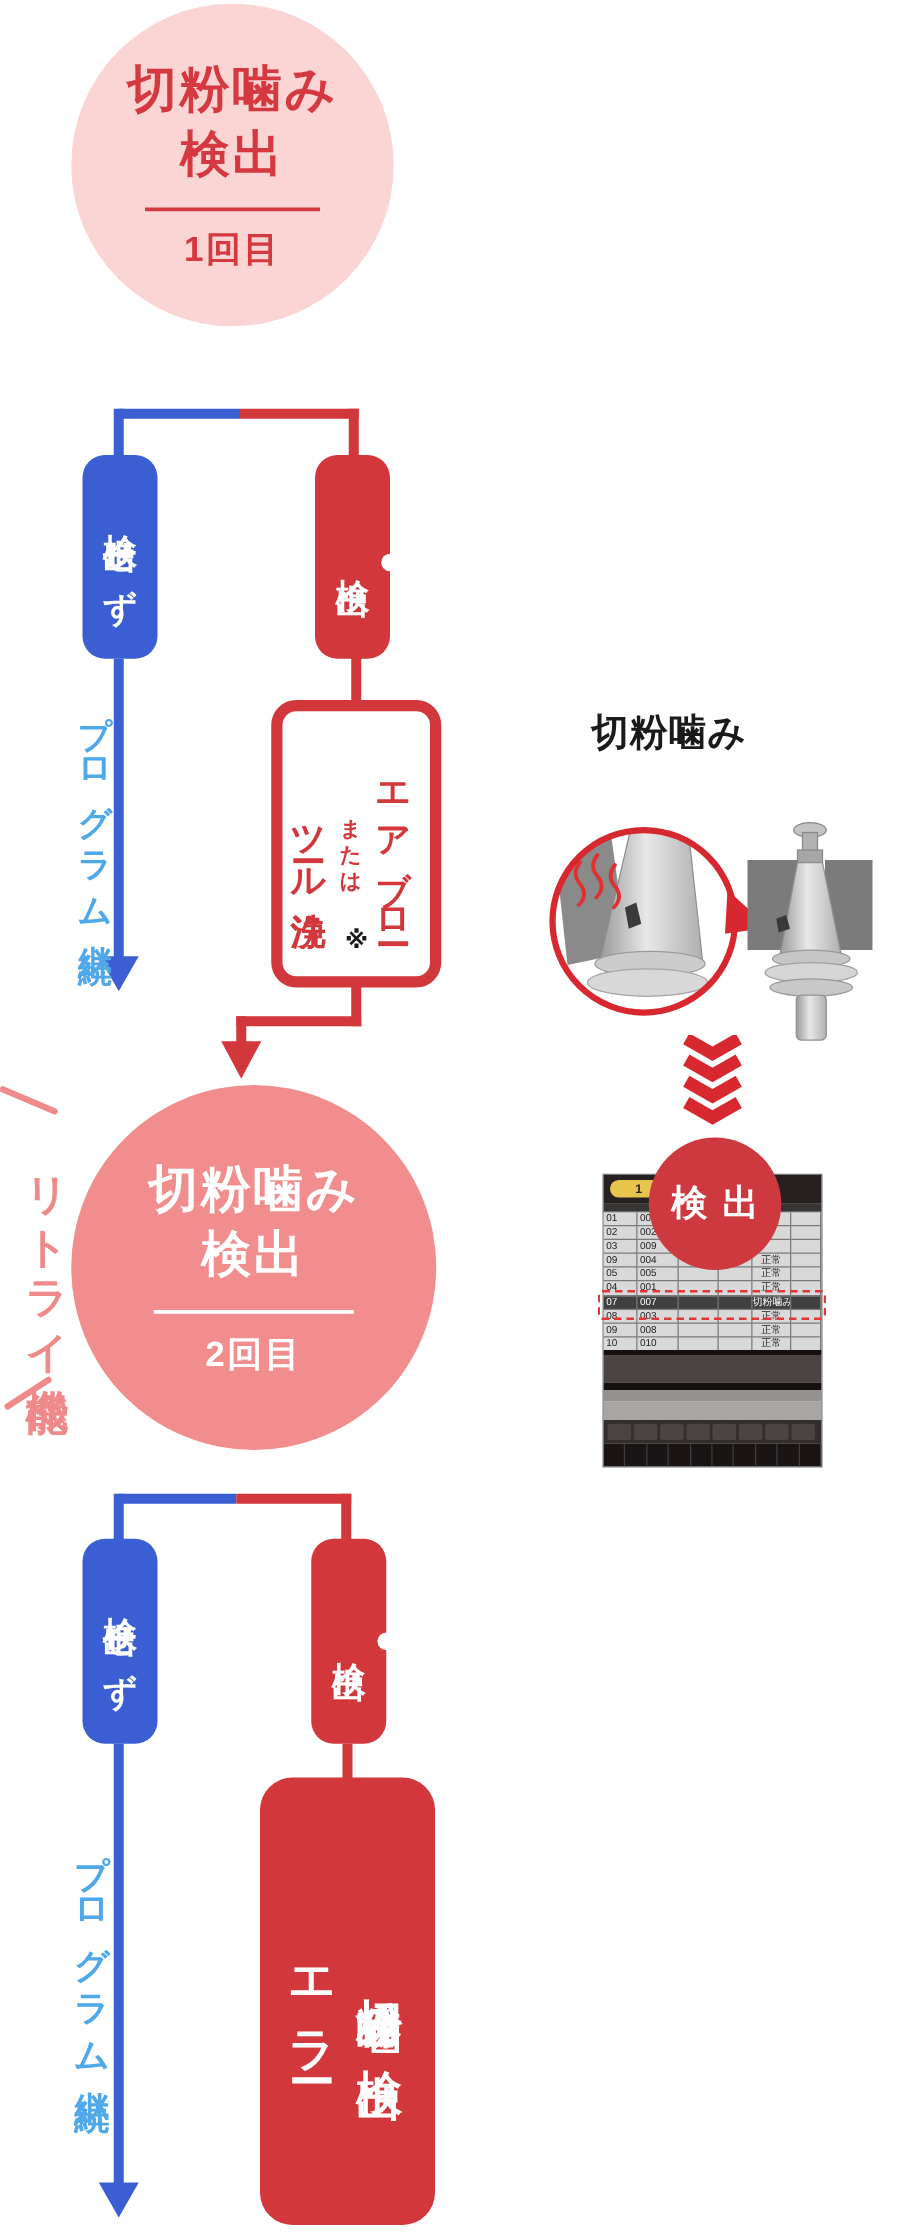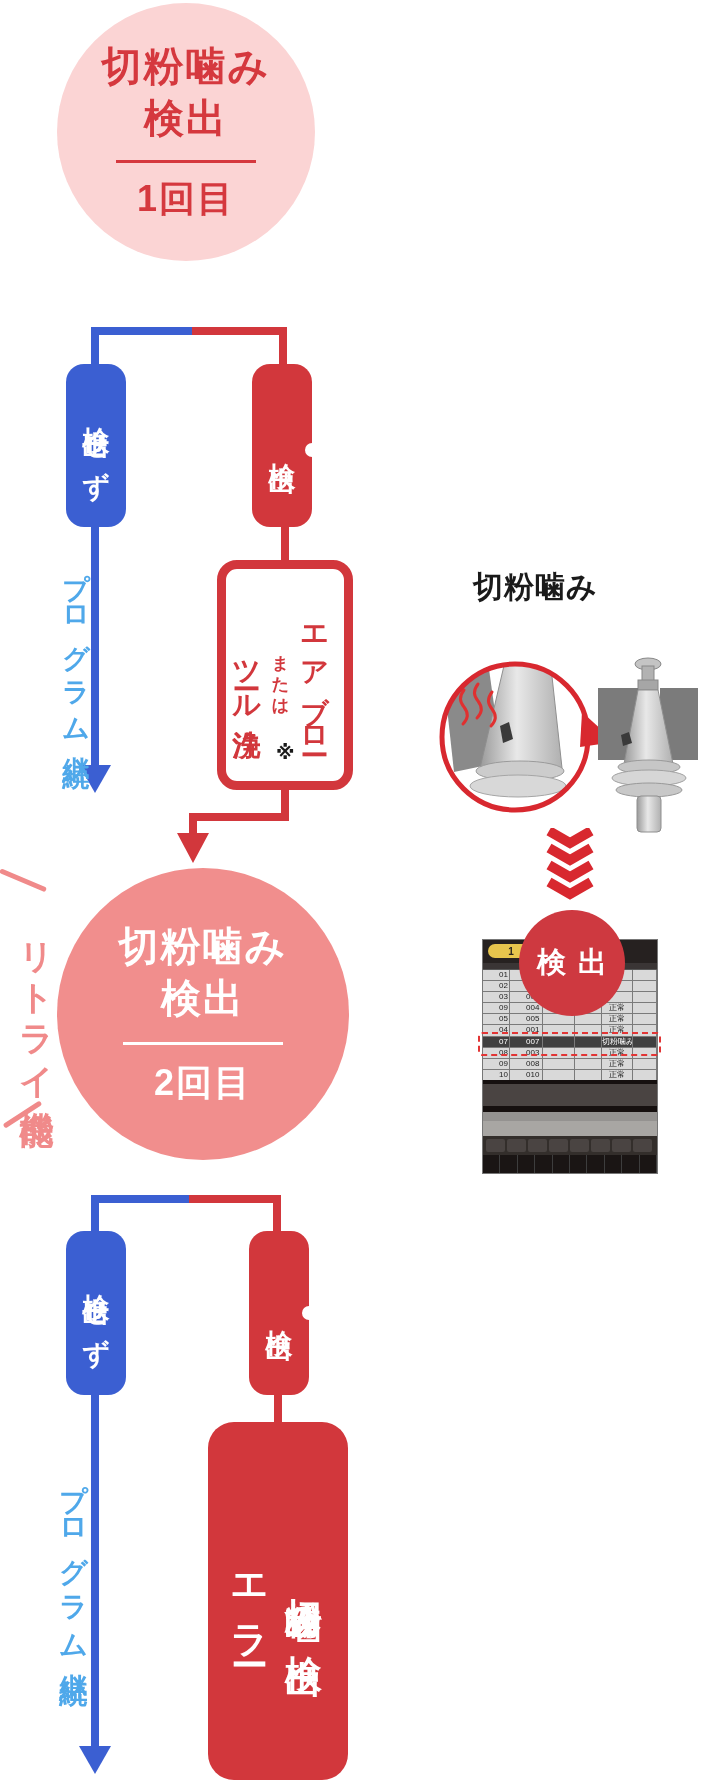"1回目" .circle-attempt { font-size: 36px -> 28px }
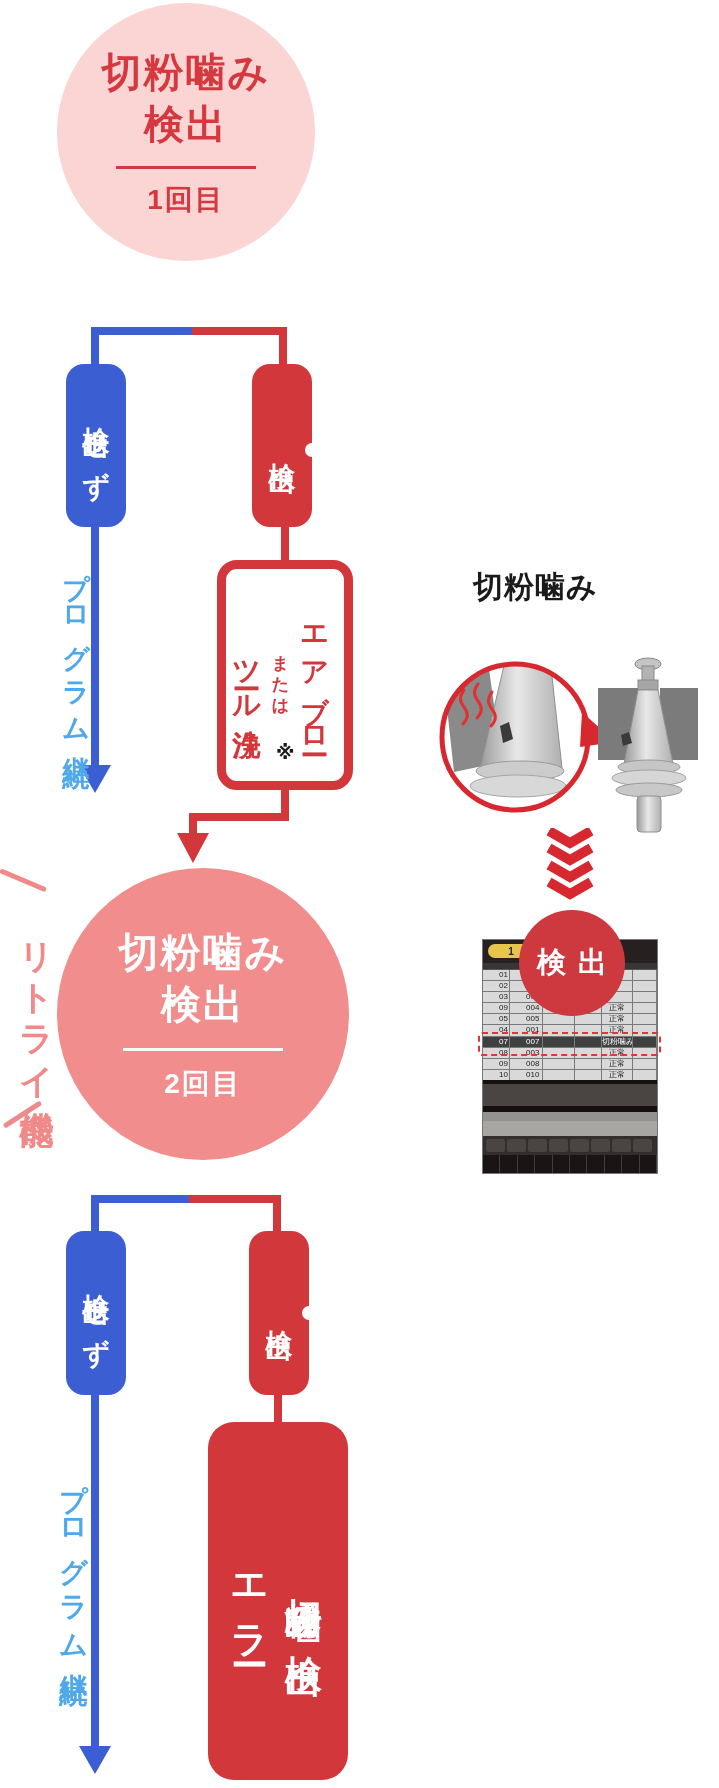"01" .m-cell.num { padding-left: 16px -> 2px }
